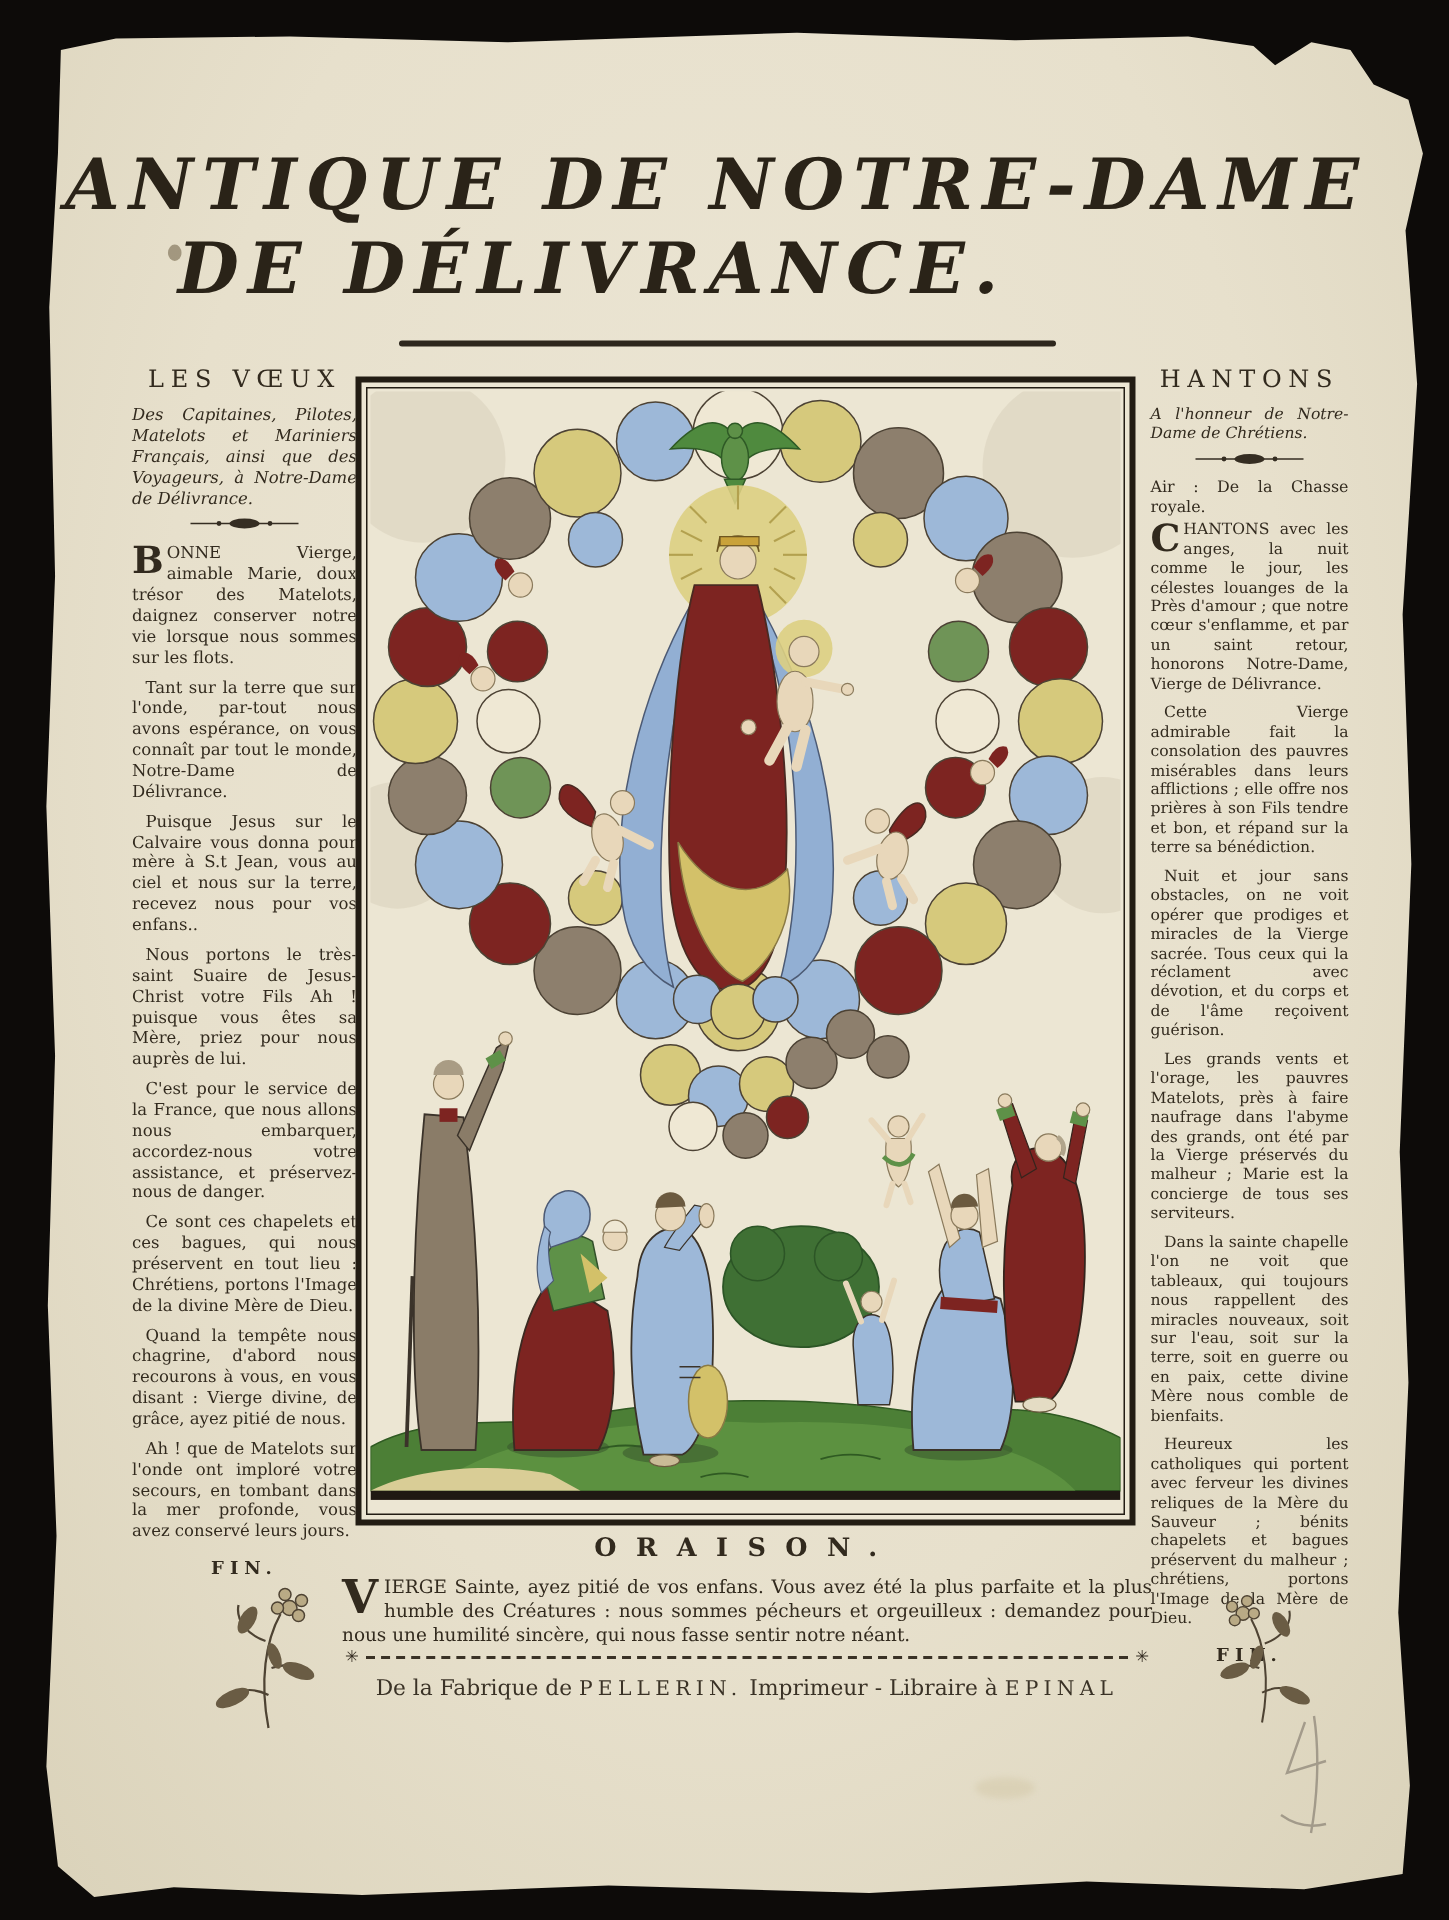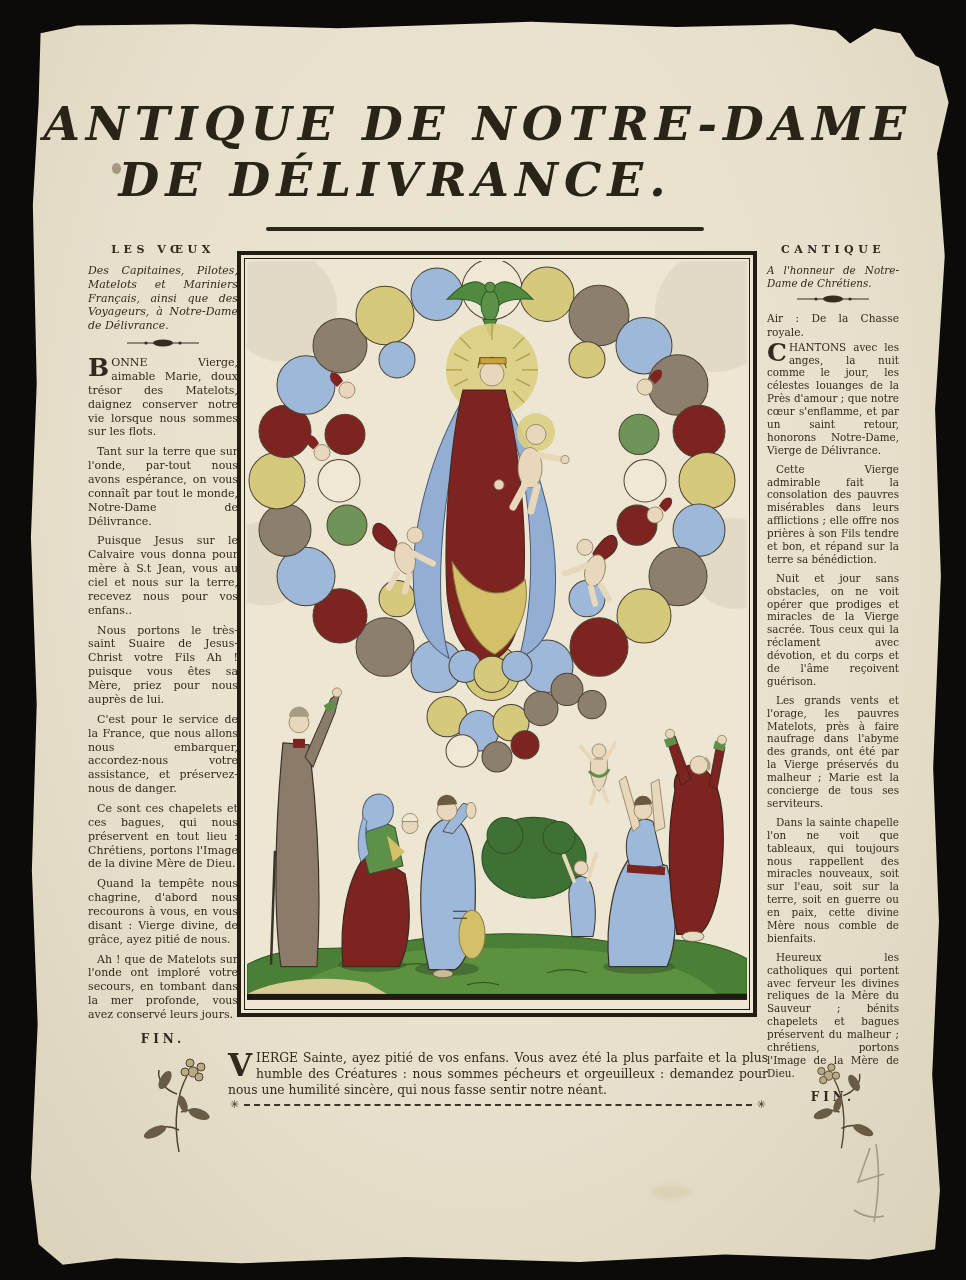"LES VŒUX" .col-head { font-size: 11px -> 16px; font-weight: bold -> normal }
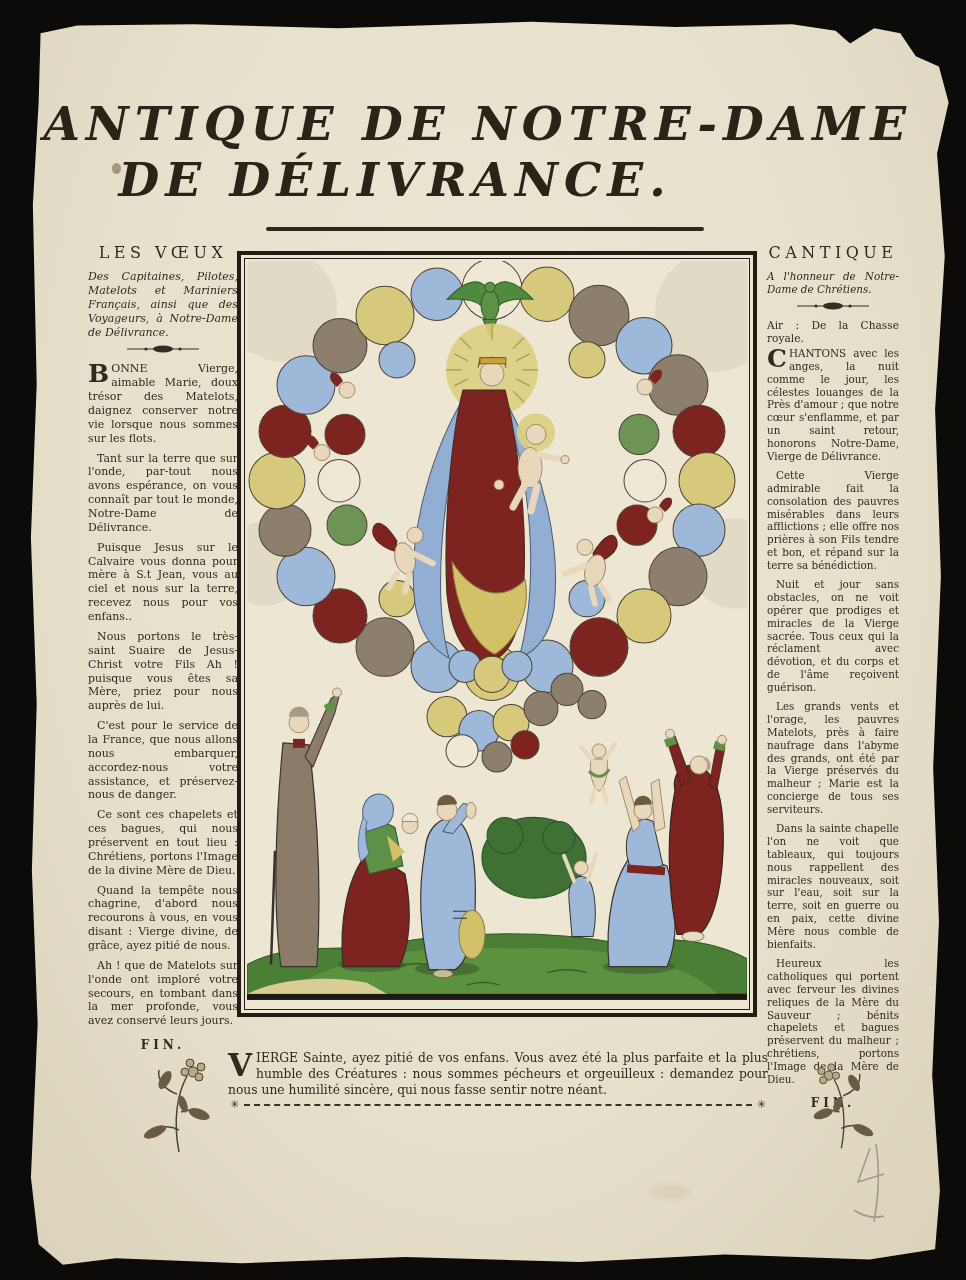"CANTIQUE" div.col-head { text: CANTIQUE -> HANTONS }
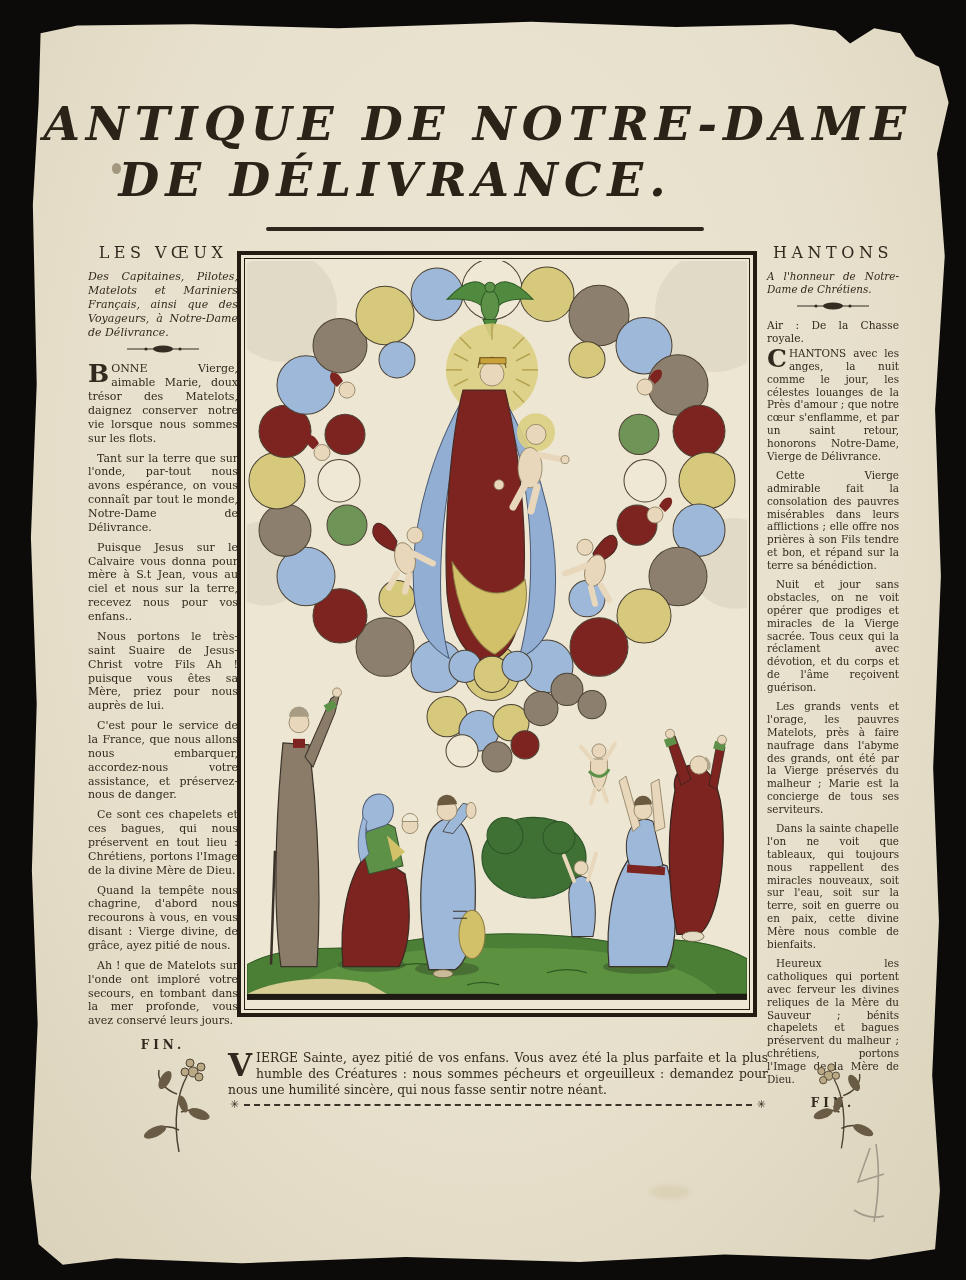"ORAISON." div.oraison-head { html: none -> <div>ORAISON.</div> }
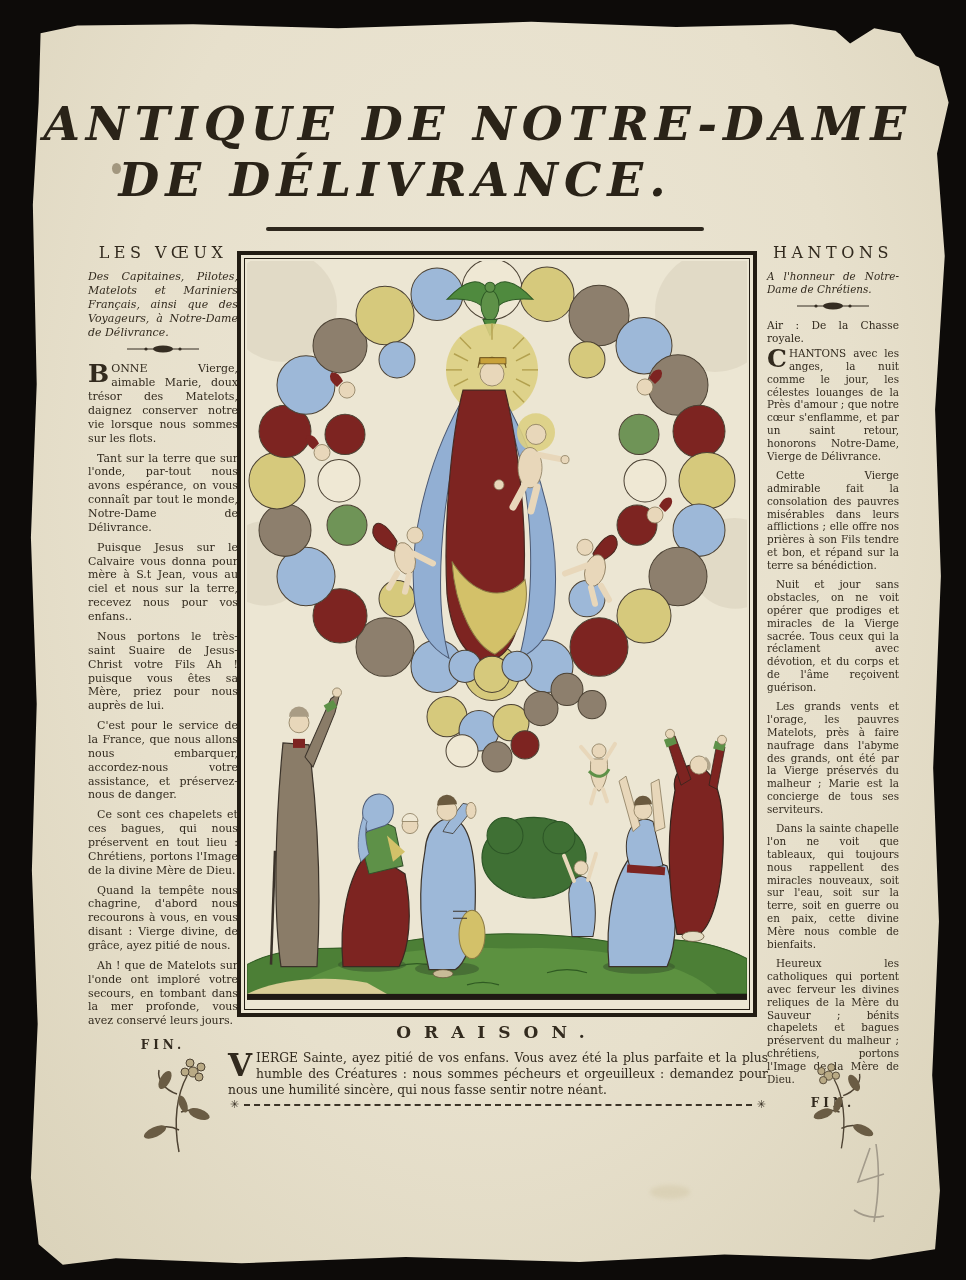"De la Fabrique de PELLERIN." div.imprint { html: none -> <div> <span>De la Fabrique de</span> <span>PELLERIN.</span> <span>Imprimeur - Libraire à</span> <span>EPINAL</span> </div> }
